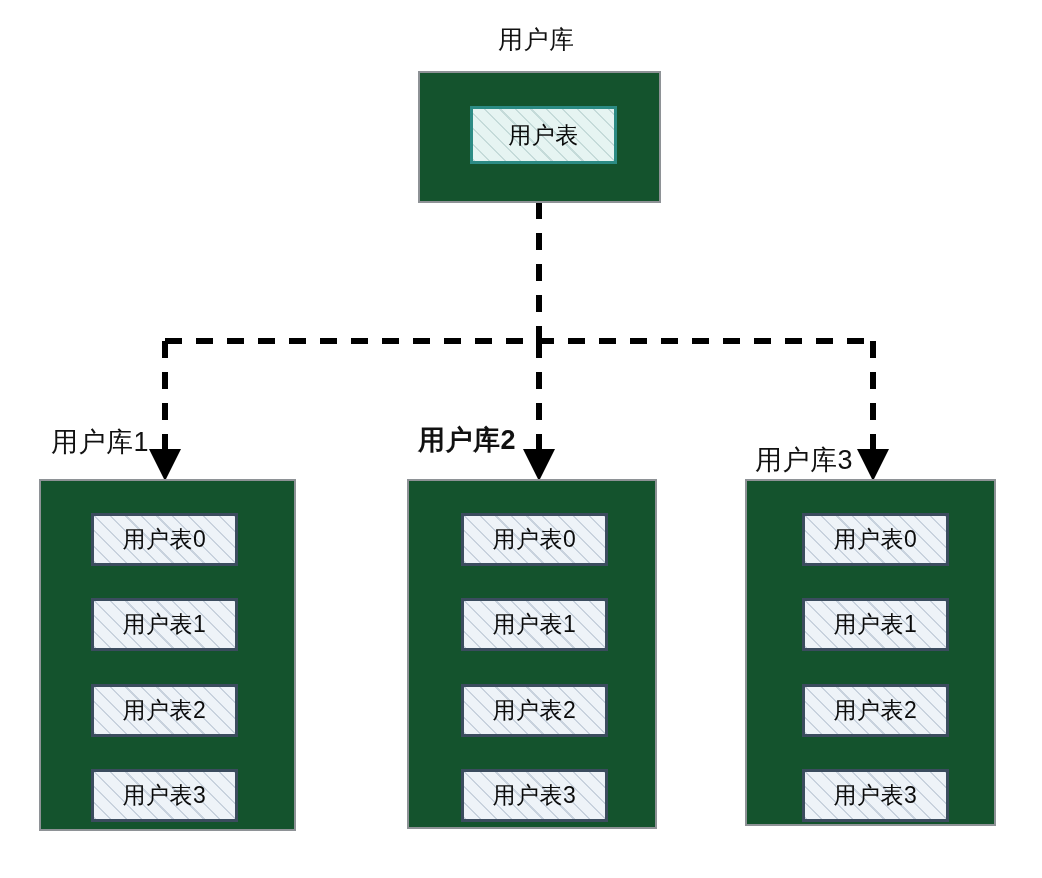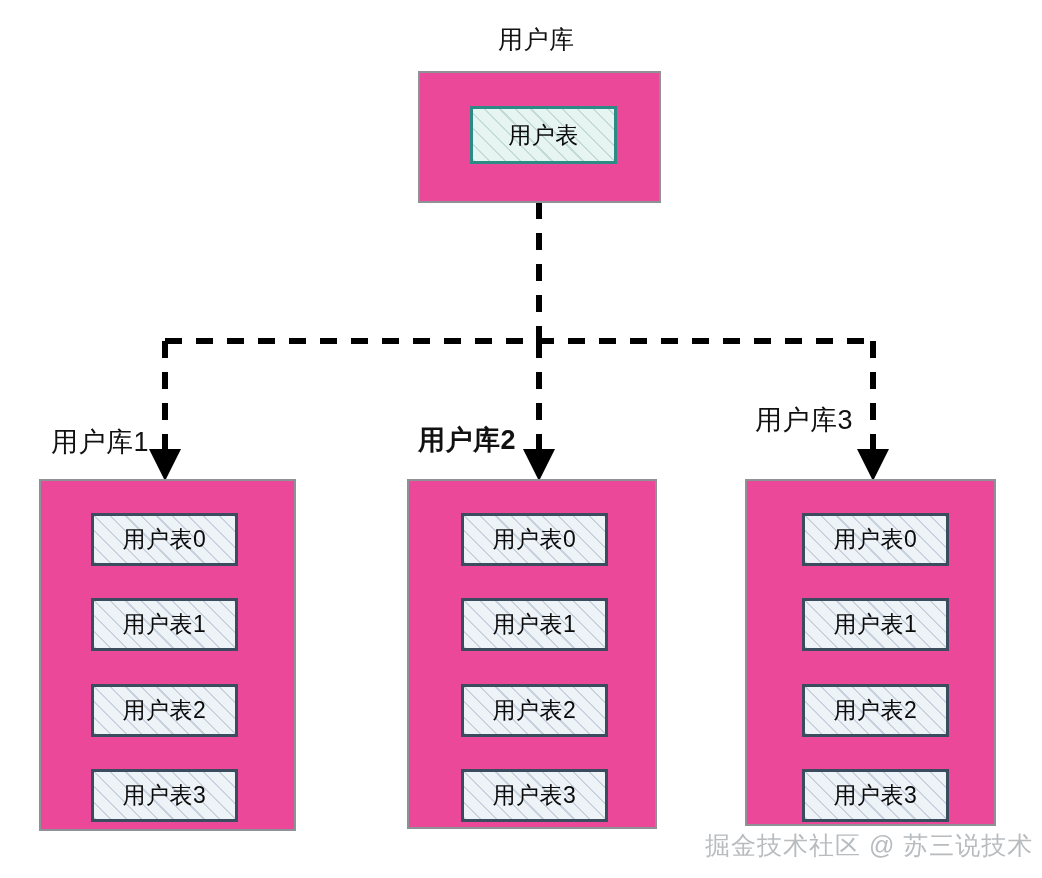"用户表" .container-box { background: #ec4899 -> #14532d }
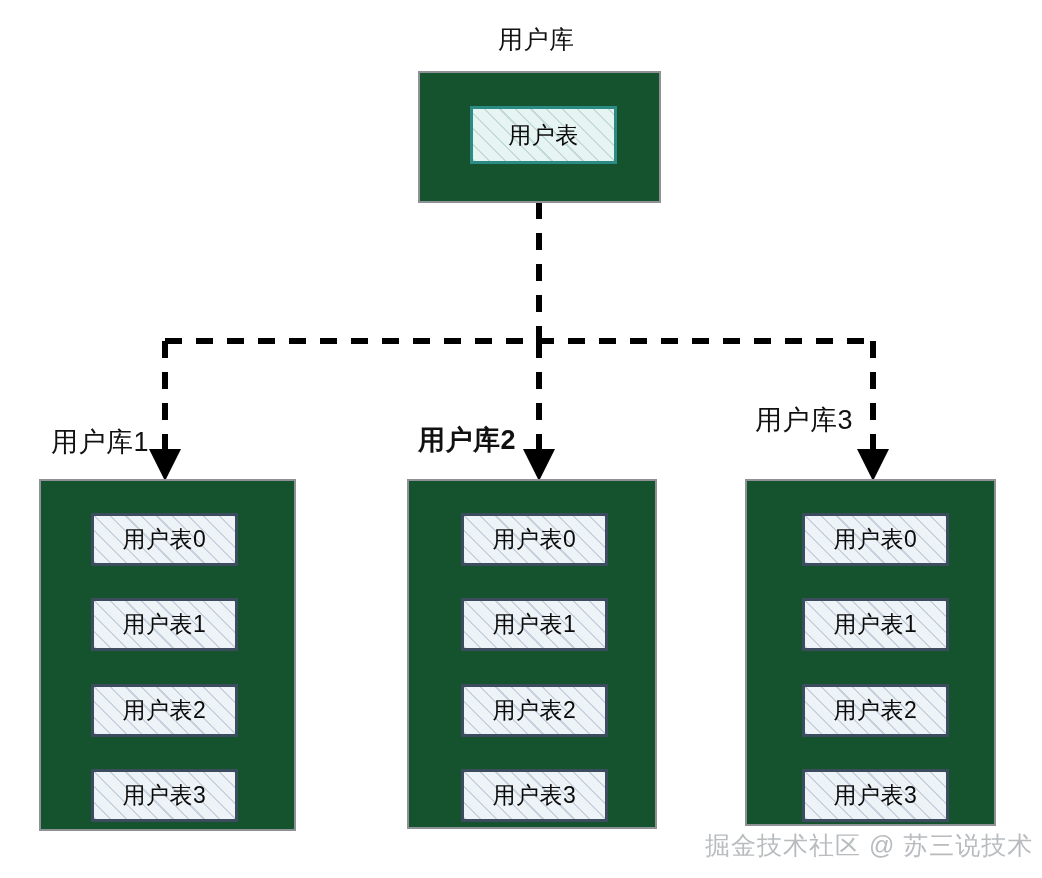"用户库3" div.label { top: 407px -> 447px }
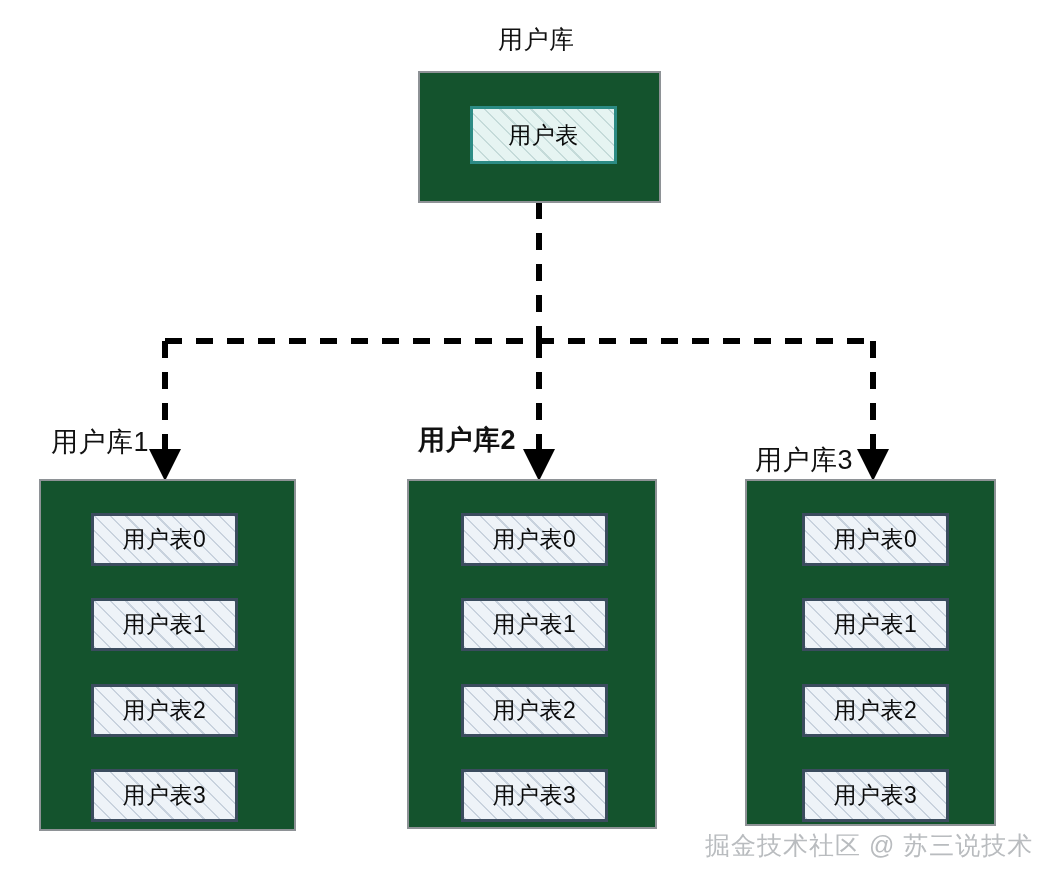"掘金技术社区 @ 苏三说技术" div.watermark { html: <div>掘金技术社区 @ 苏三说技术</div> -> none }
